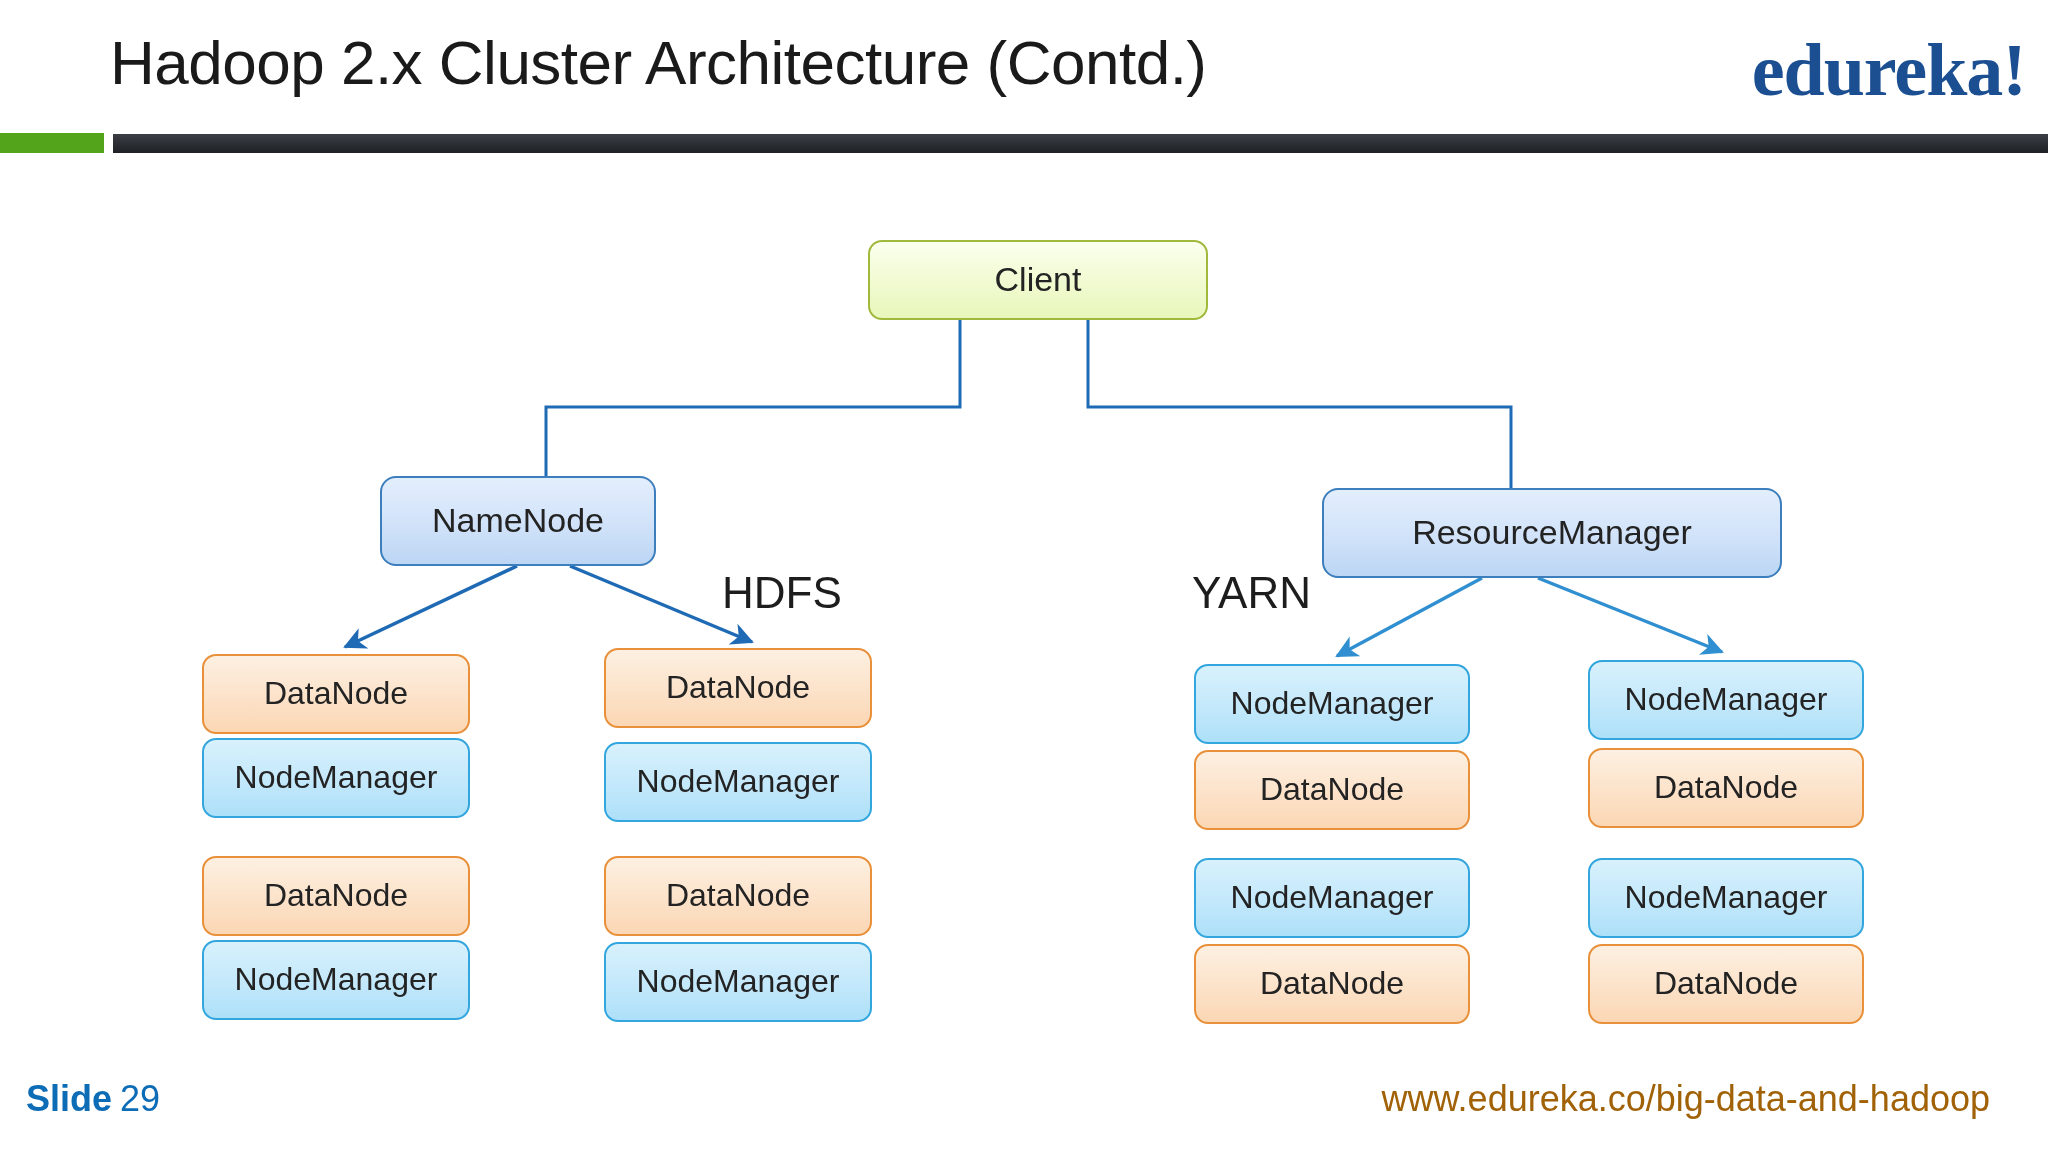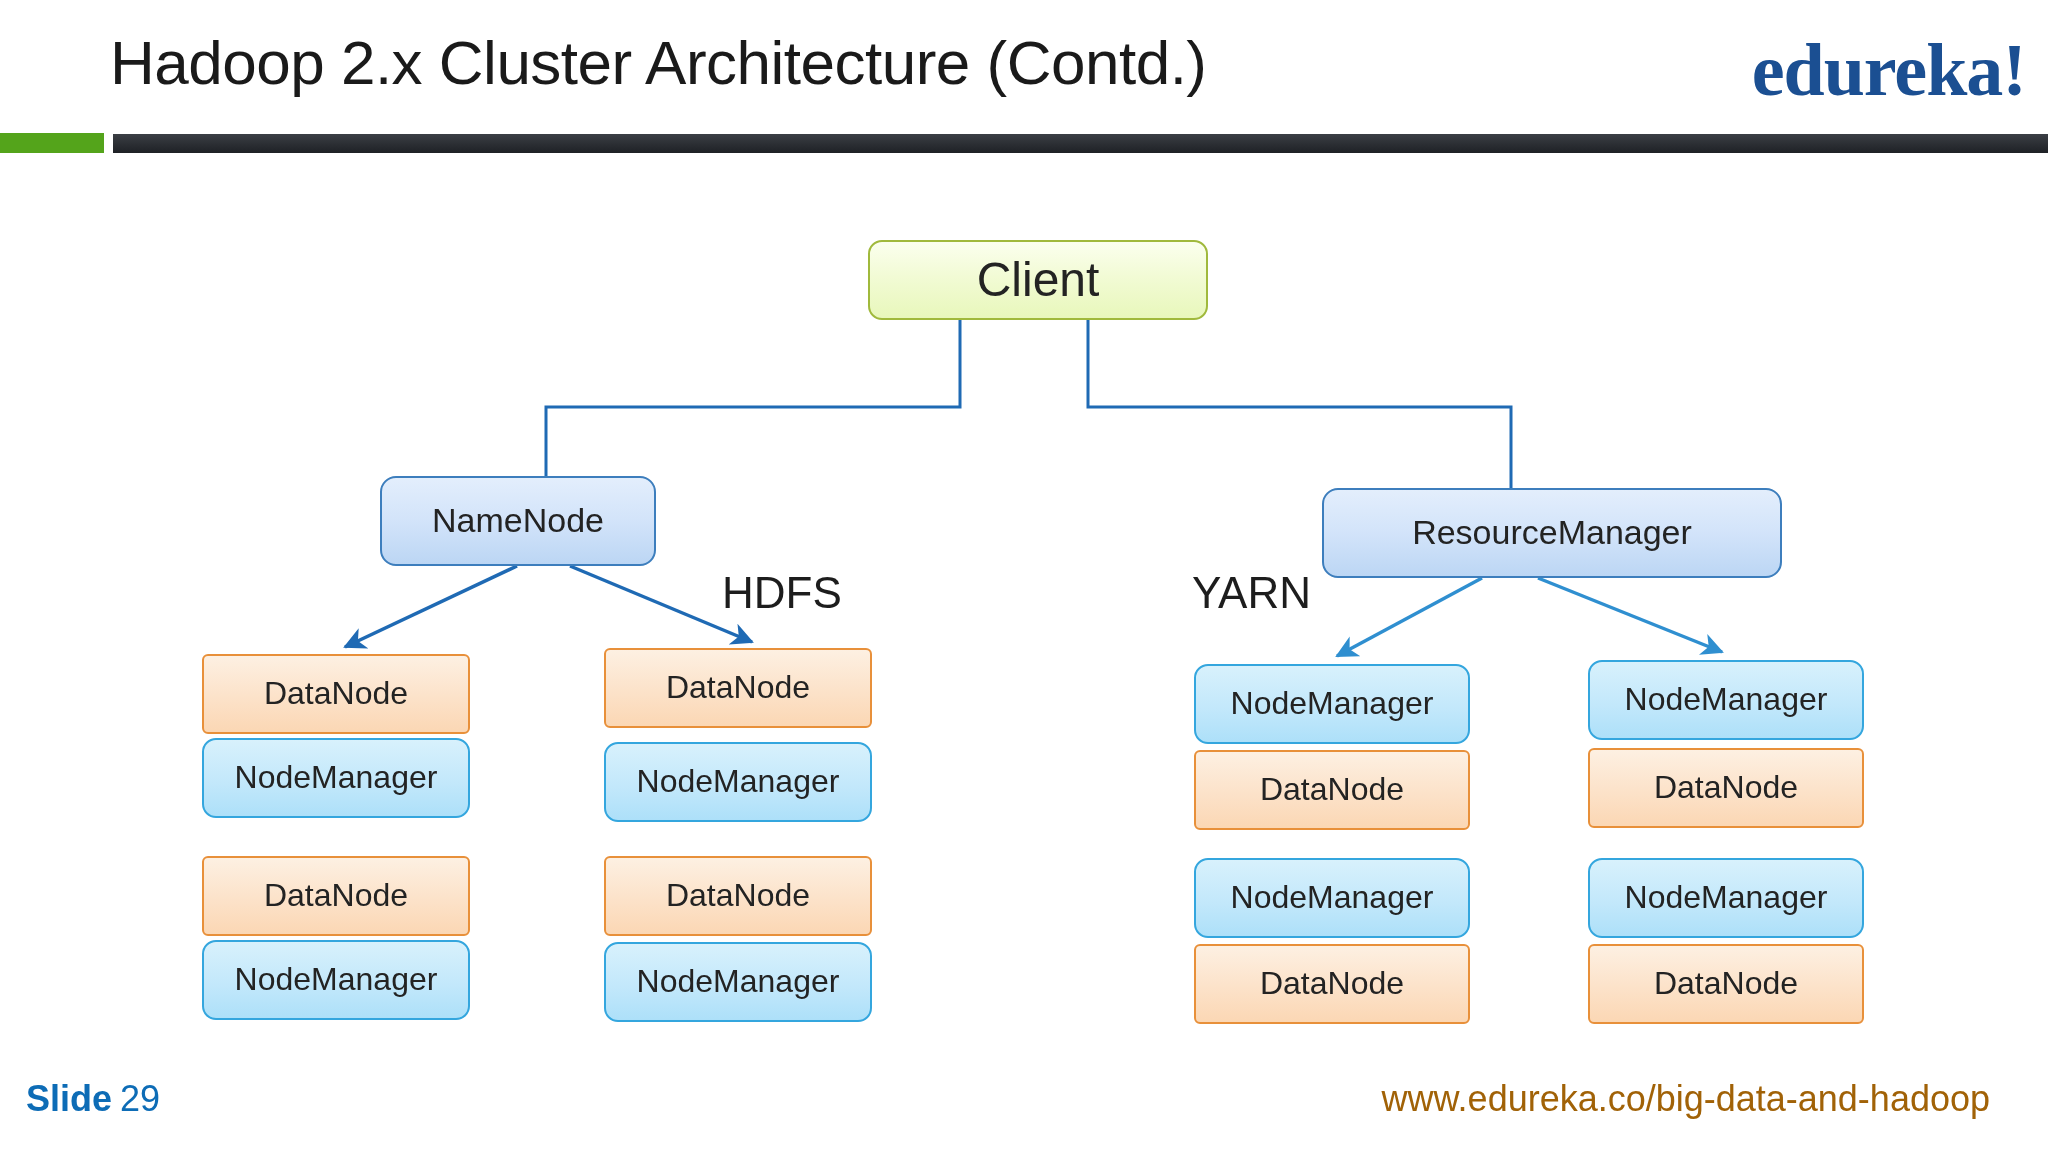"Client" .node-client { font-size: 48px -> 34px }
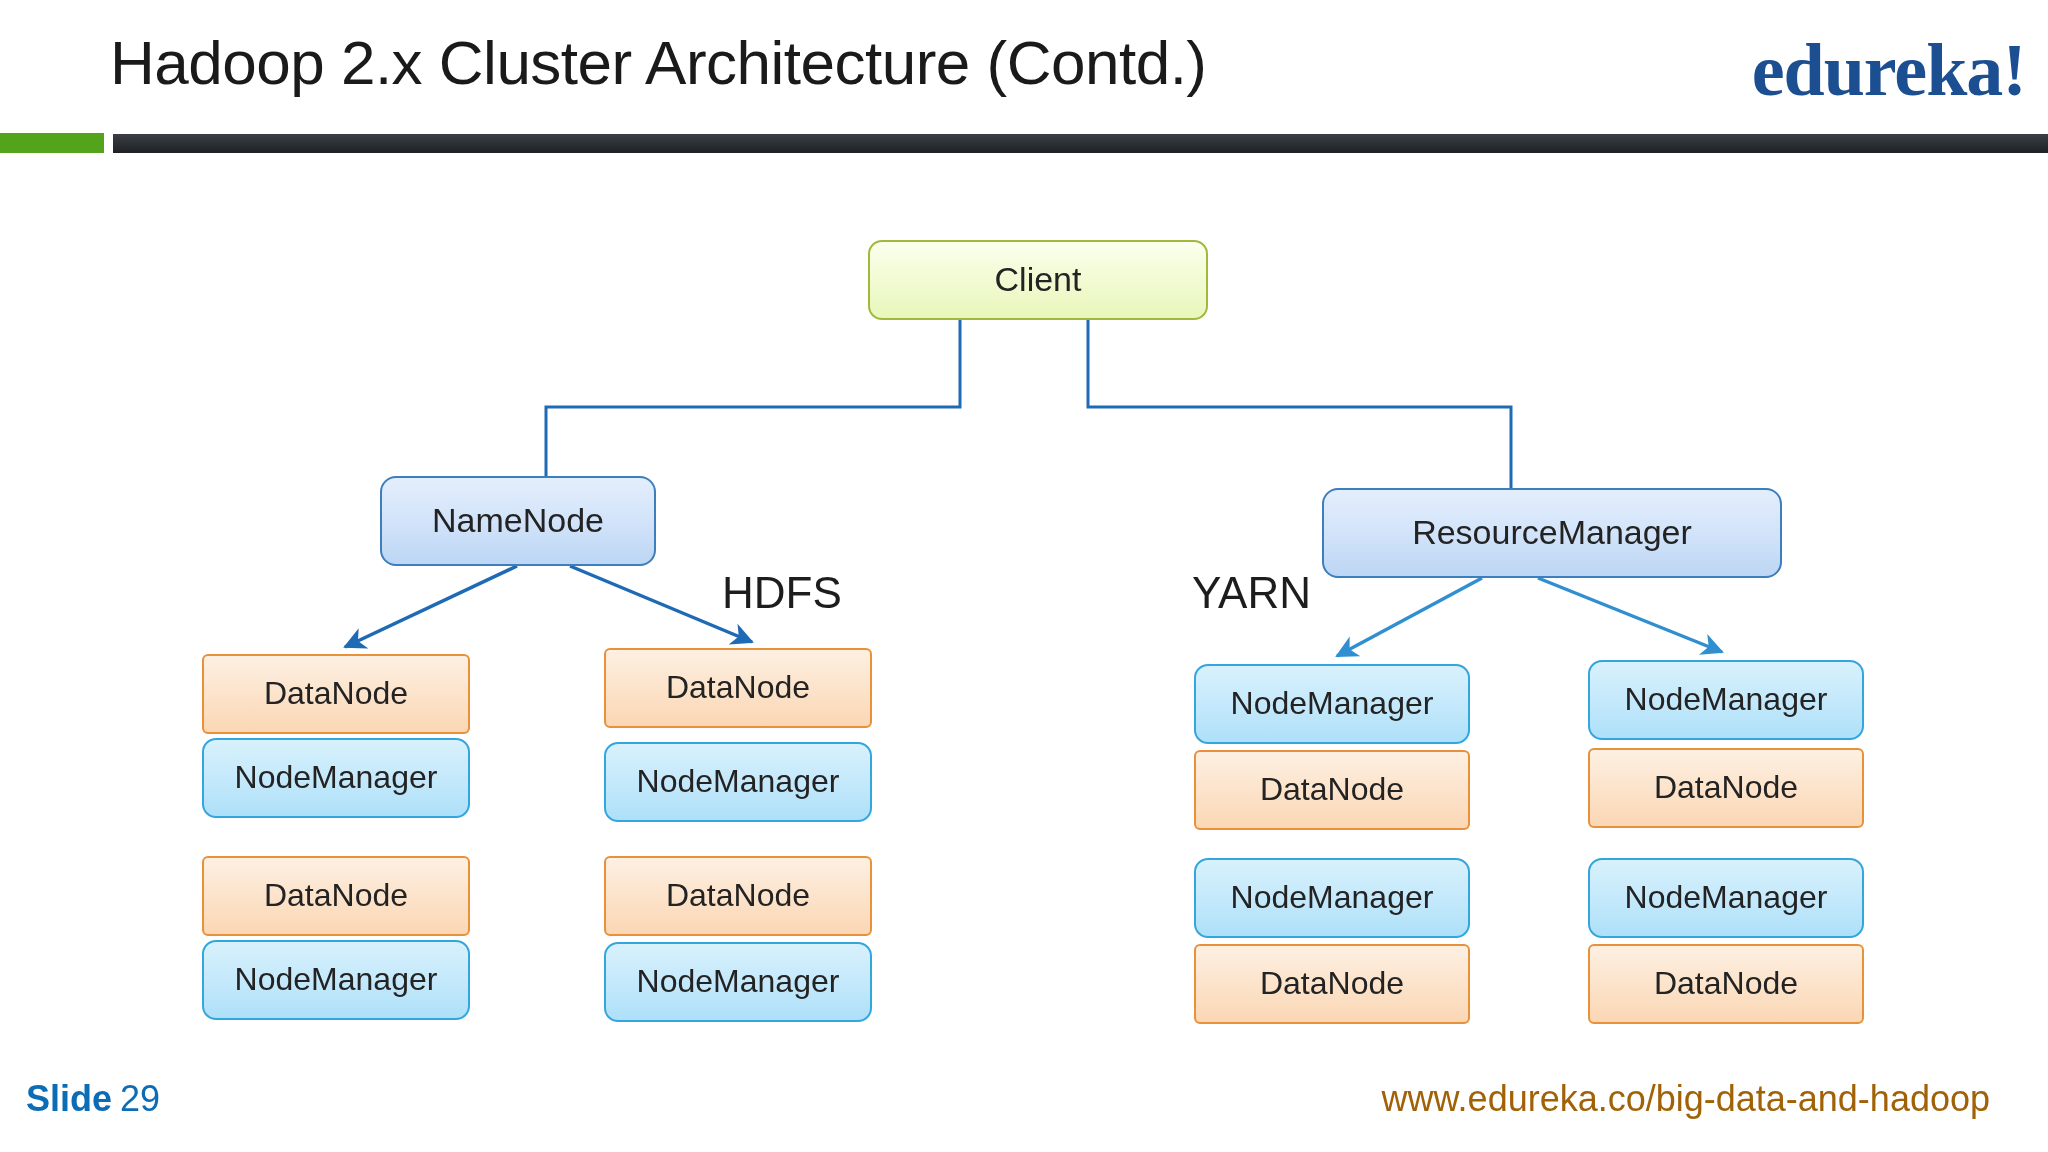"DataNode" .node-datanode { border-radius: 6px -> 14px }
